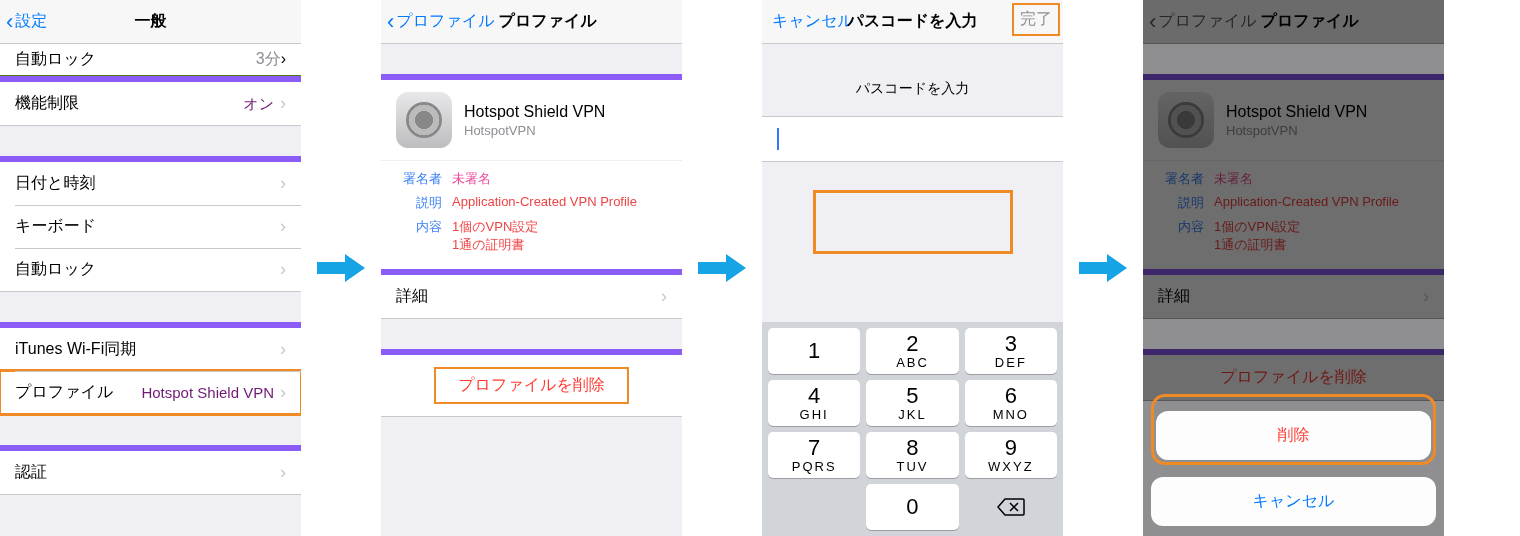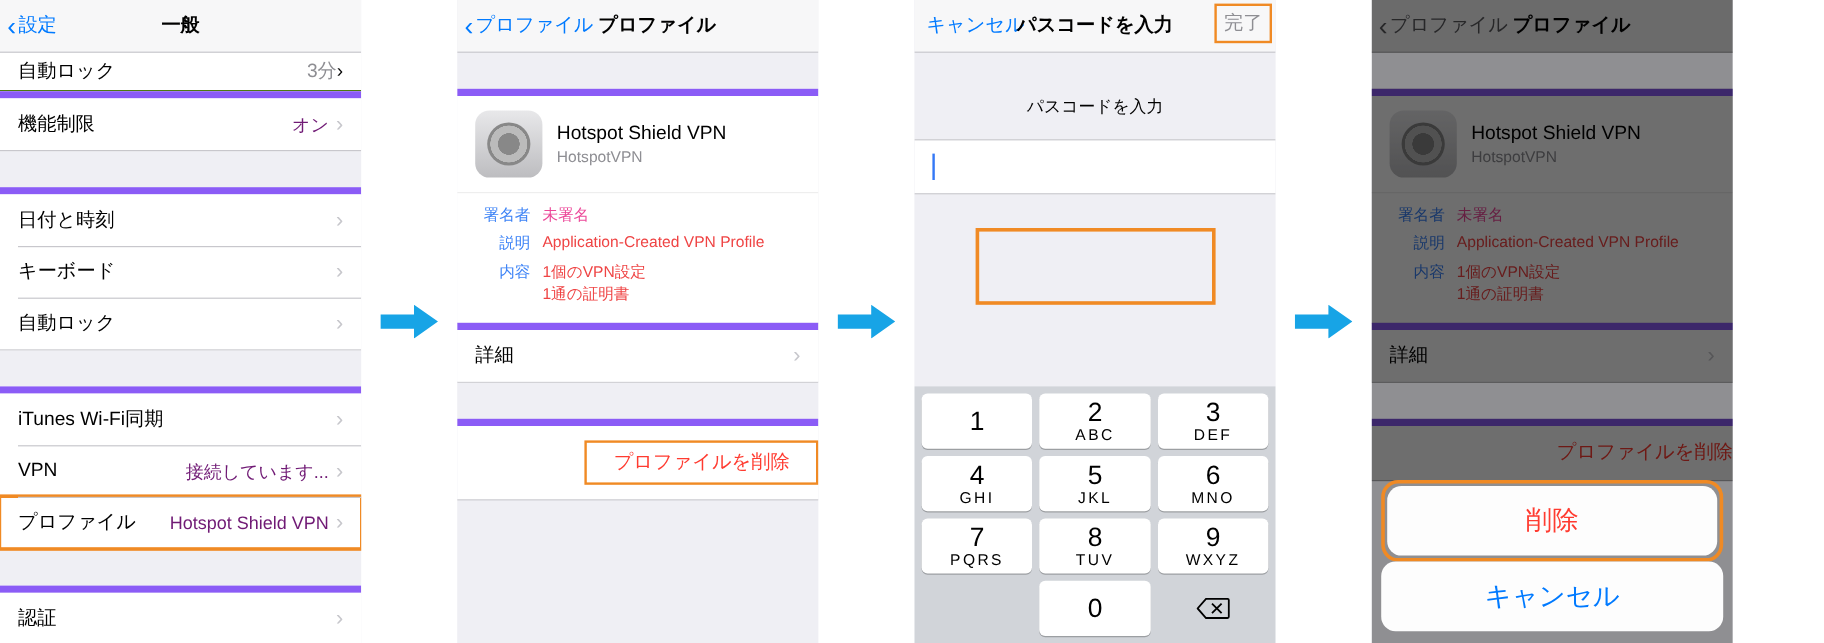"VPN" div.row { html: <div> <span>VPN</span> <span><span>接続しています...</span><span>›</span></span> </div> -> none }
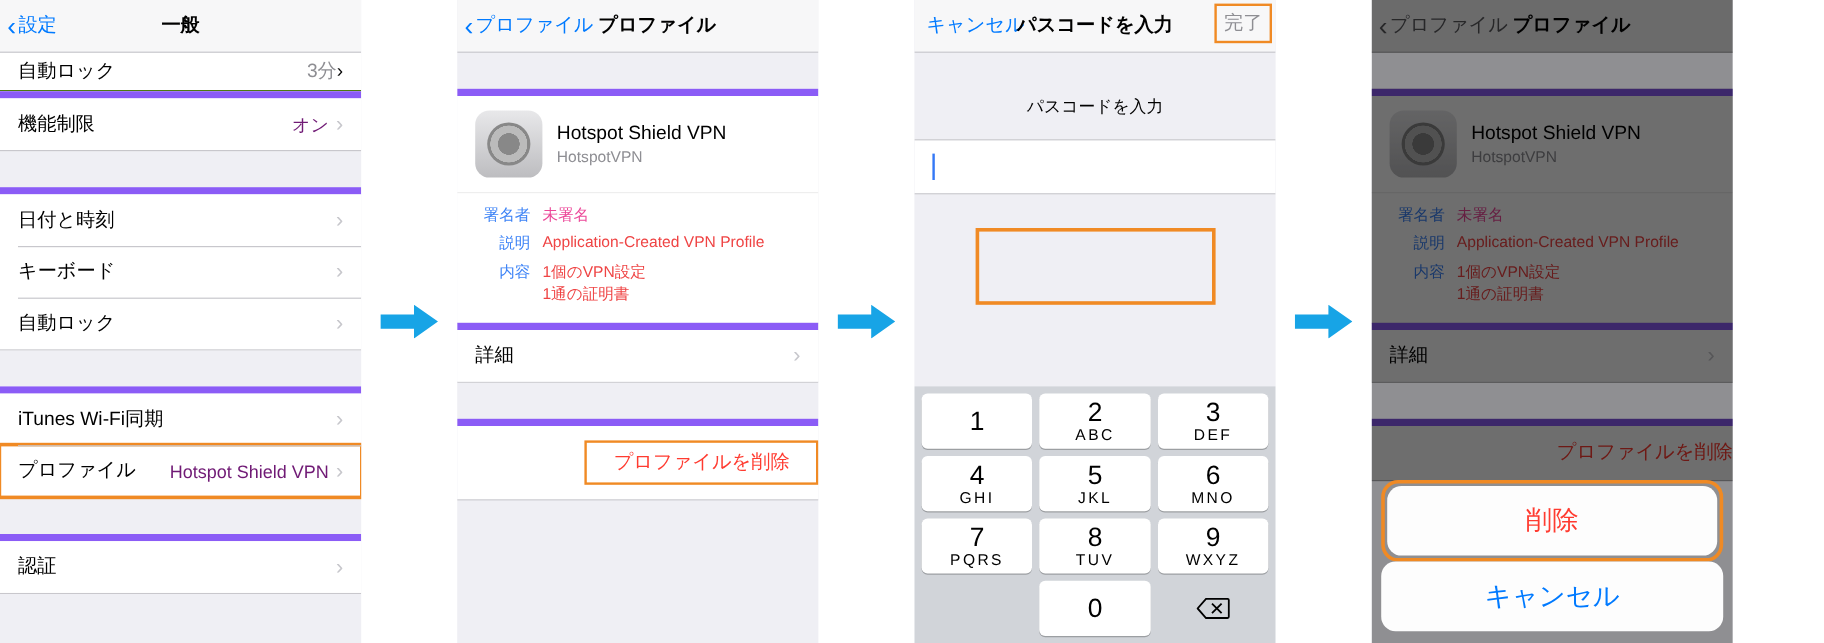"プロファイルを削除" .delete-btn { text-align: right -> center }
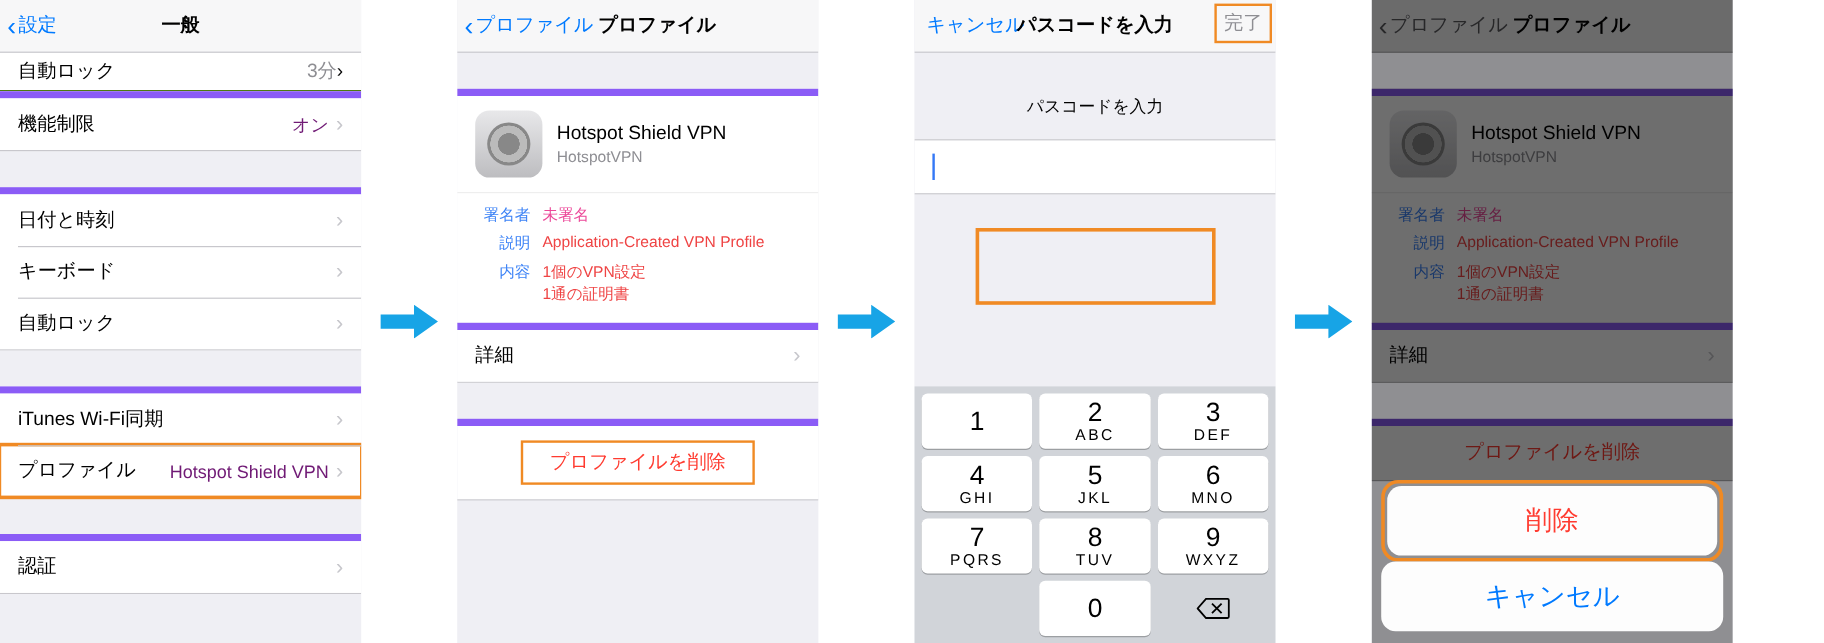"削除" .sheet-btn { font-size: 22px -> 16px; margin-top: 0 -> 12px }
